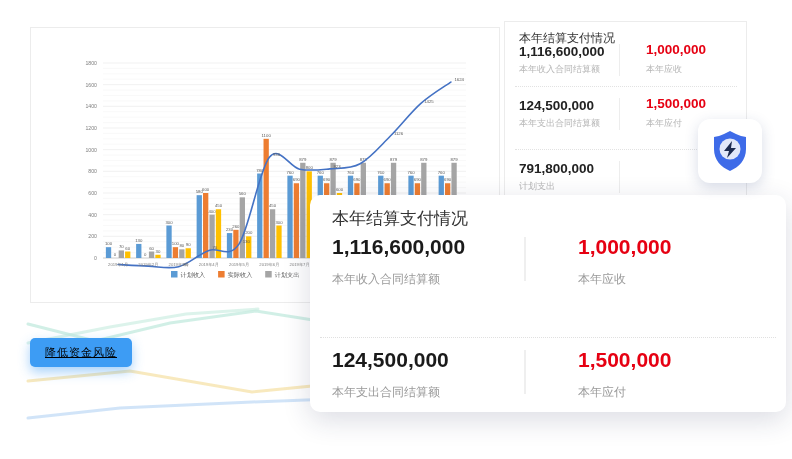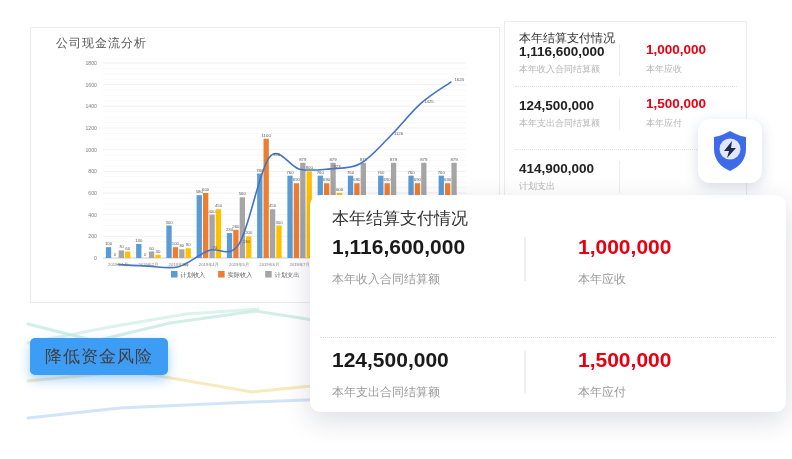"公司现金流分析" div.chart-title { html: <div>公司现金流分析</div> -> none }
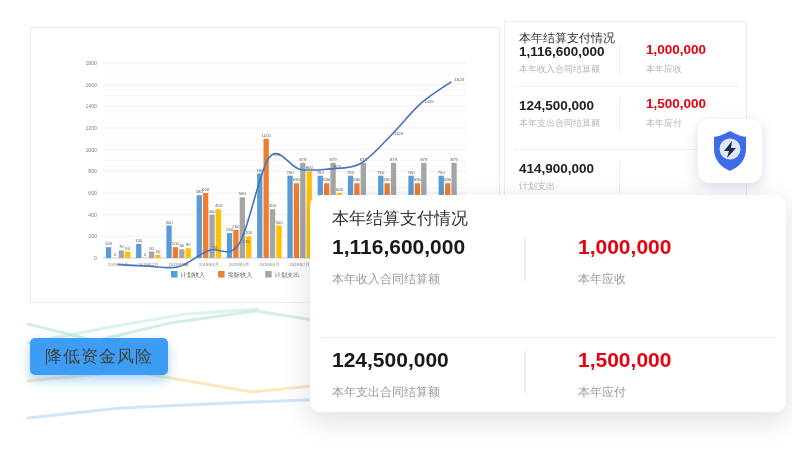"414,900,000" div.sp-value { text: 414,900,000 -> 791,800,000 }
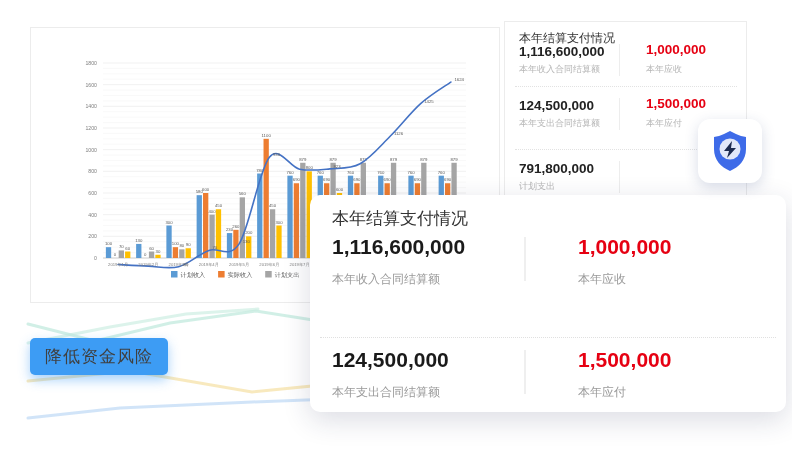"降低资金风险" .risk-badge { color: #404040 -> #000000; font-size: 17px -> 11px; text-decoration: none -> underline }
